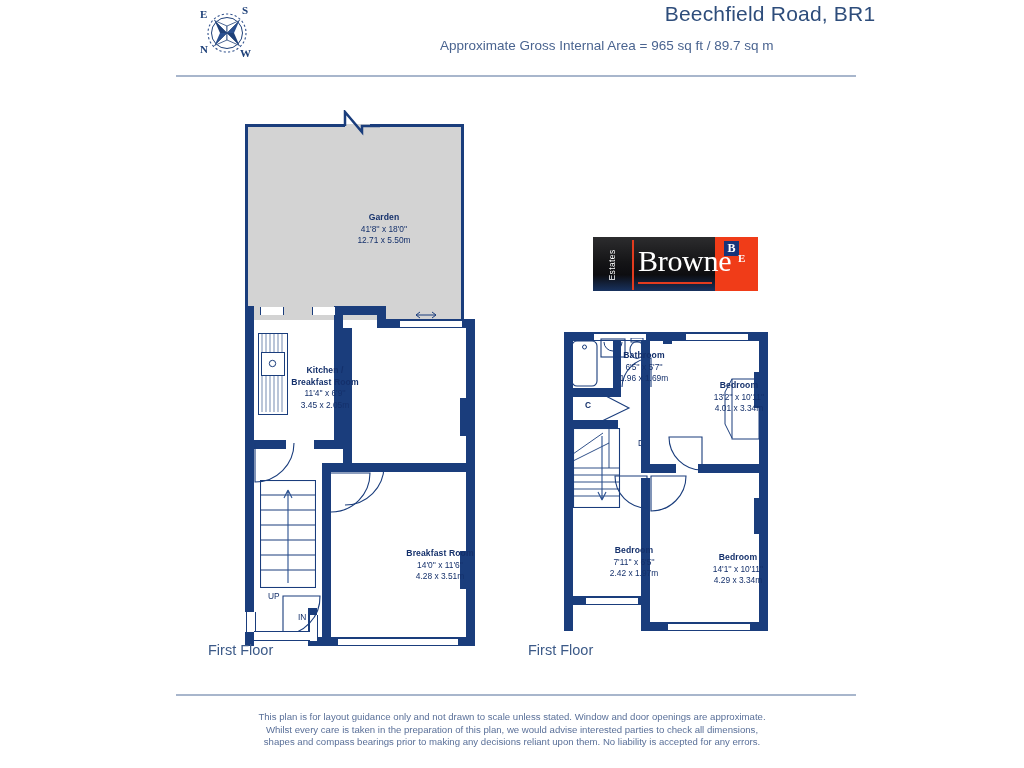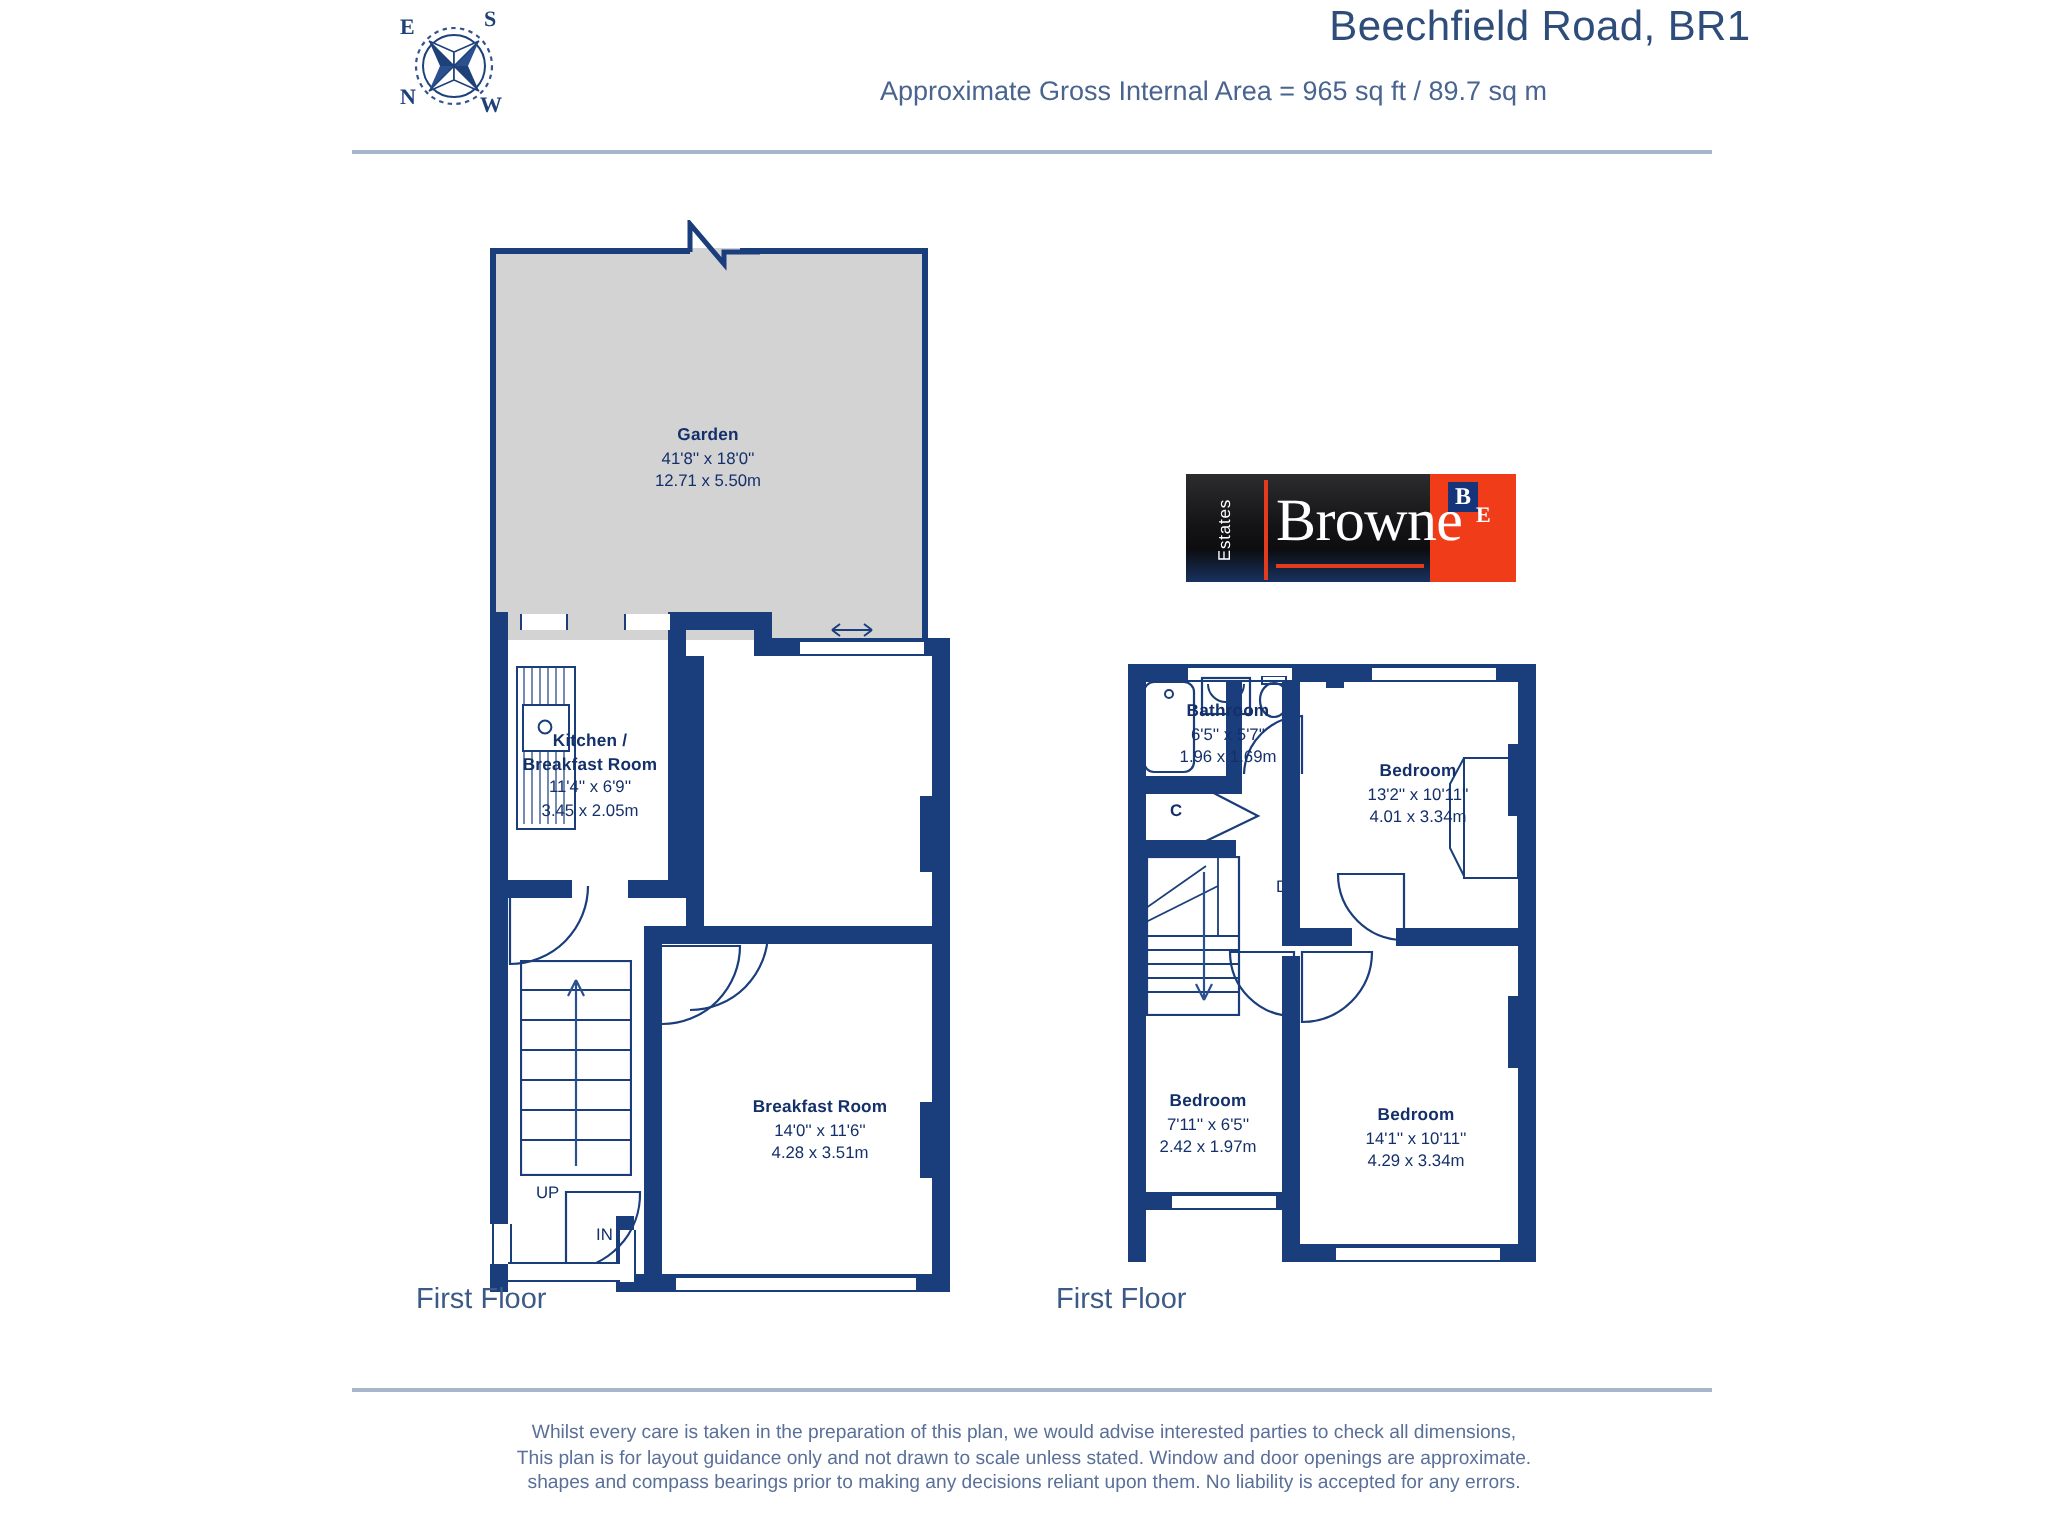"Garden" .rlabel { margin-left: none -> 30px }
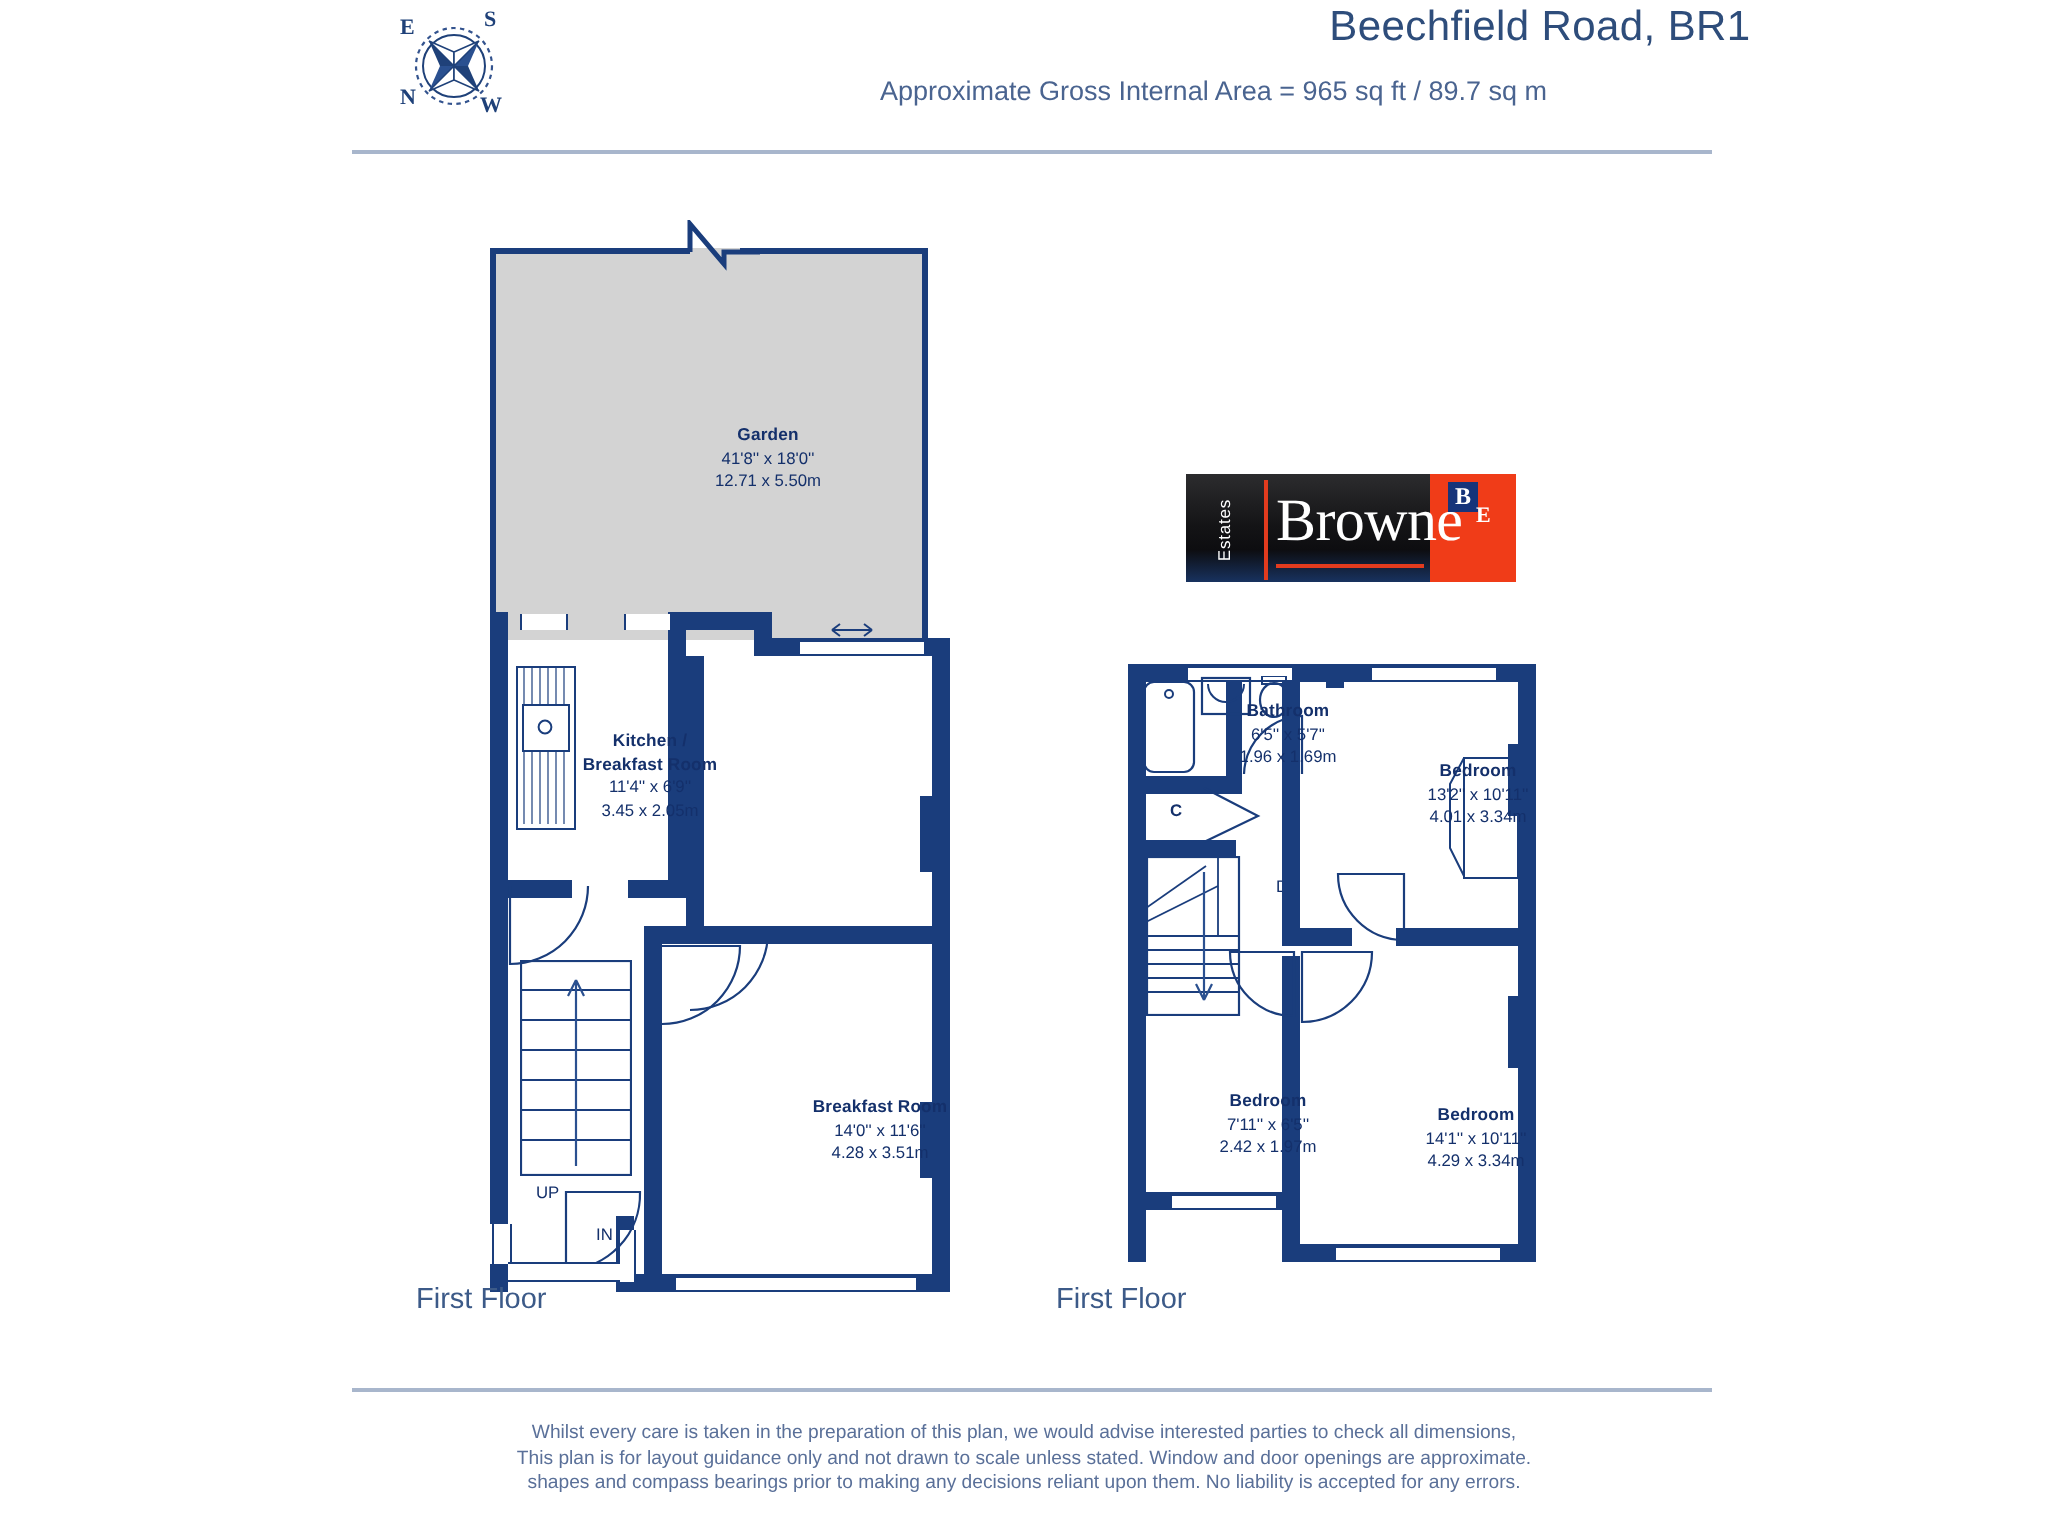"Whilst every care is taken" div { order: before "This plan is for layout" -> after "This plan is for layout" }
